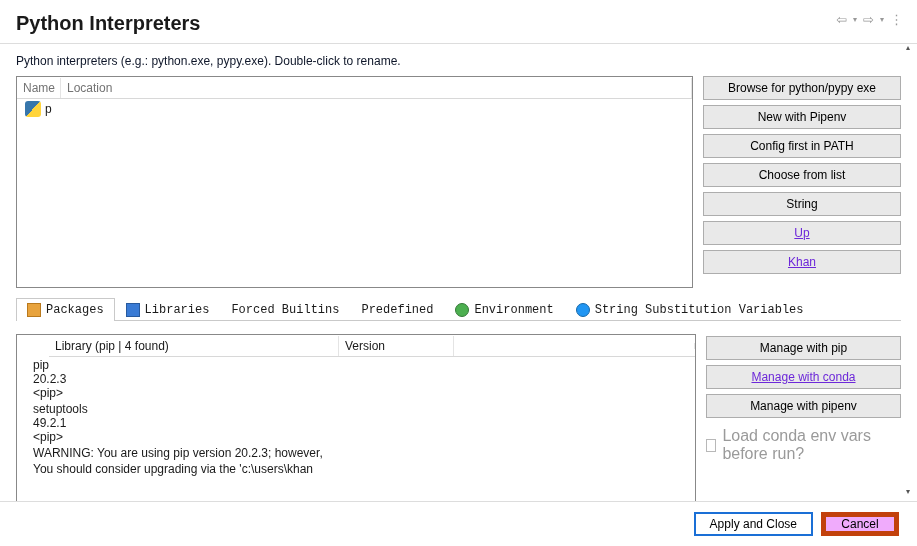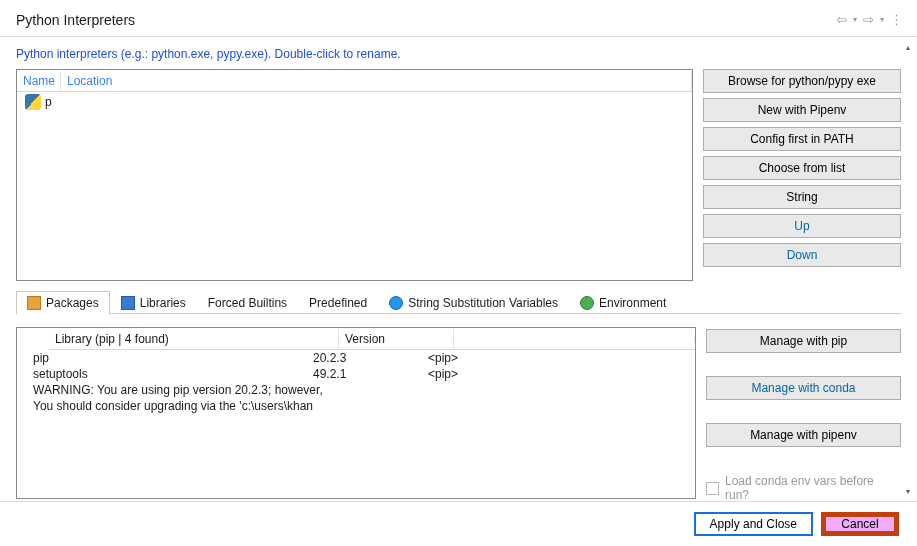"Python Interpreters" .header h1 { font-size: 14px -> 20px; font-weight: 400 -> 700 }
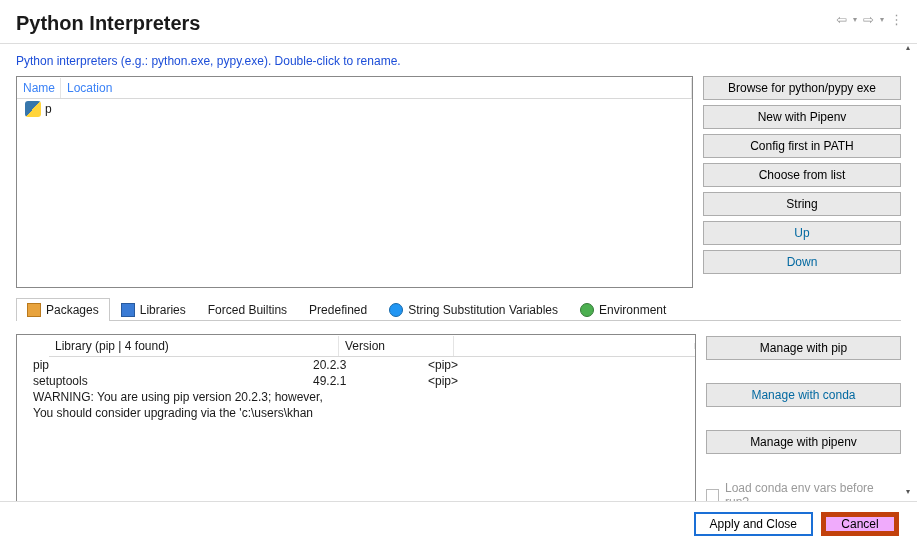"Python interpreters (e.g.: python.exe," .desc { color: #1d4ed8 -> #0f172a }
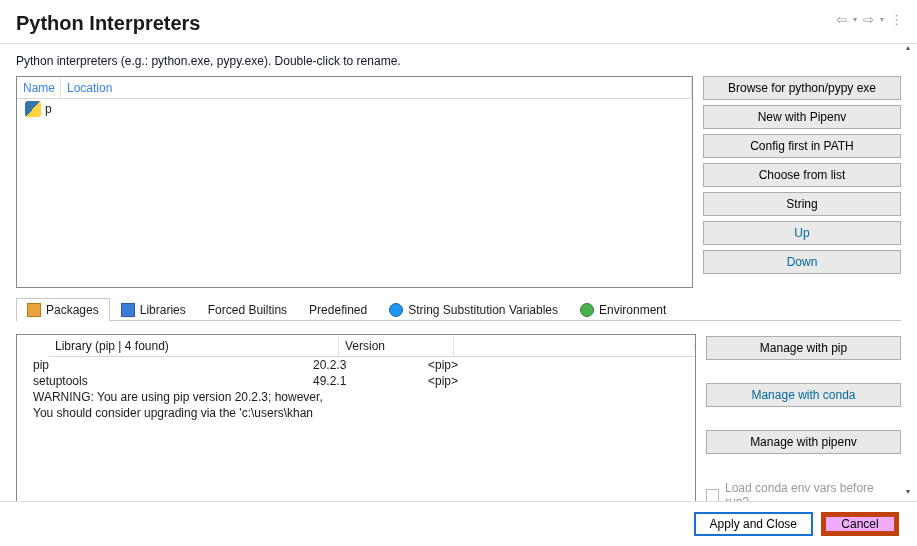"Name" .interp-header .col { color: #3b82f6 -> #737373 }
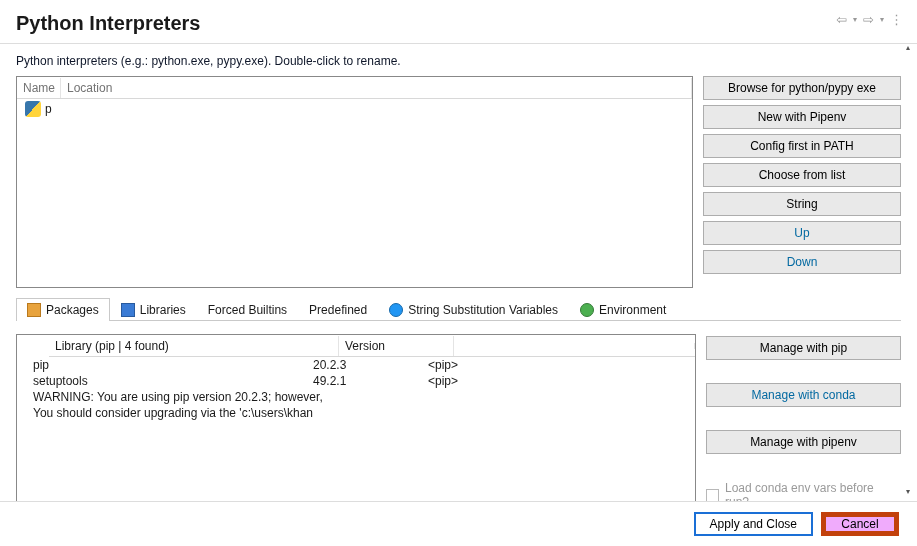"Up" .btn.disabled { color: #0369a1 -> #6d28d9; text-decoration: none -> underline }
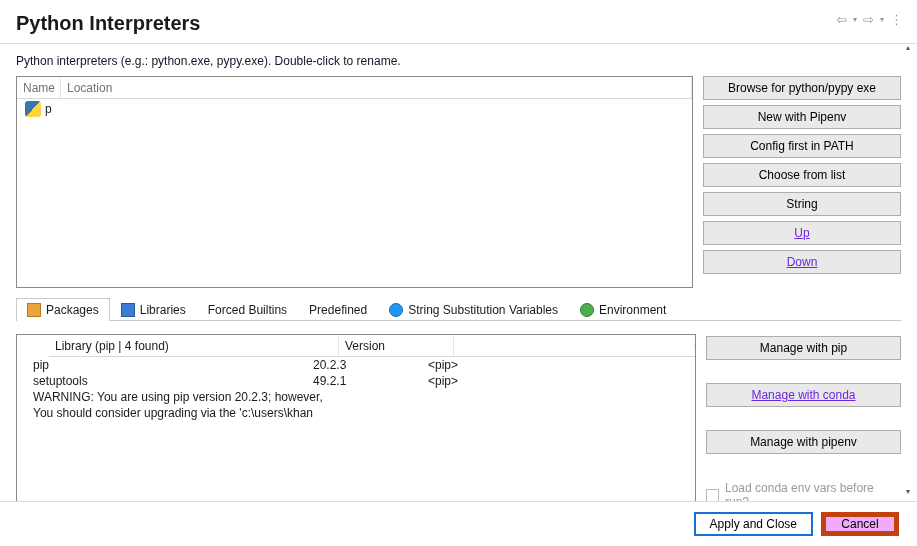"Down" button.btn { text: Down -> Khan }
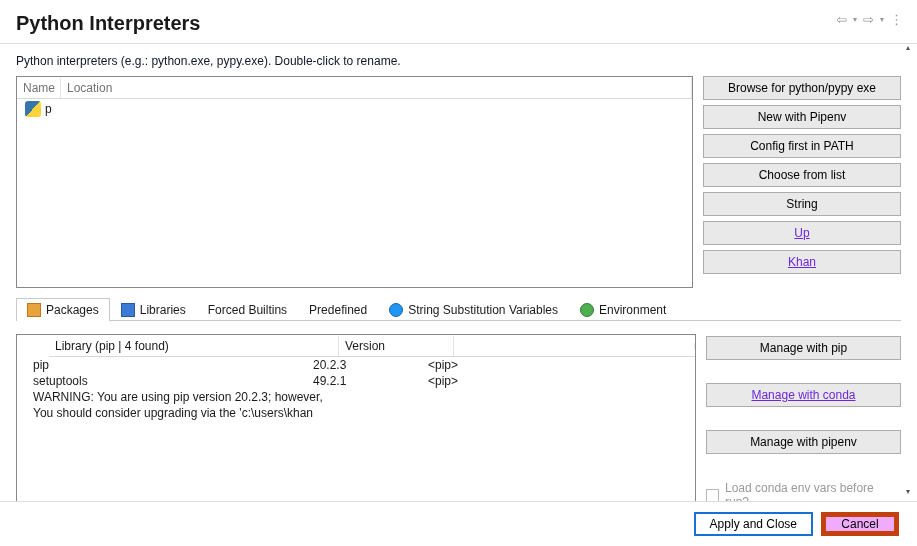"Packages" .tabs-row { font-family: none -> Liberation Mono, monospace }
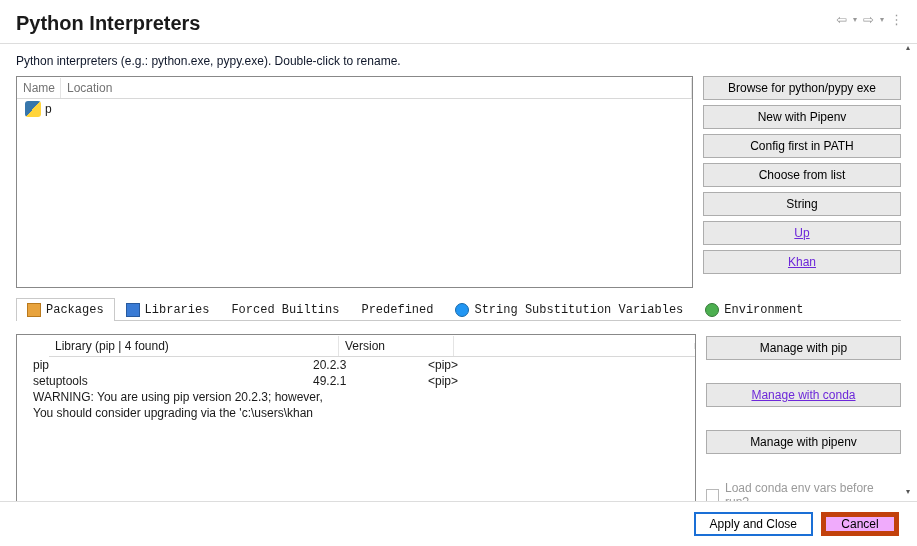"String Substitution Variables" div.tab { order: before "Environment" -> after "Environment" }
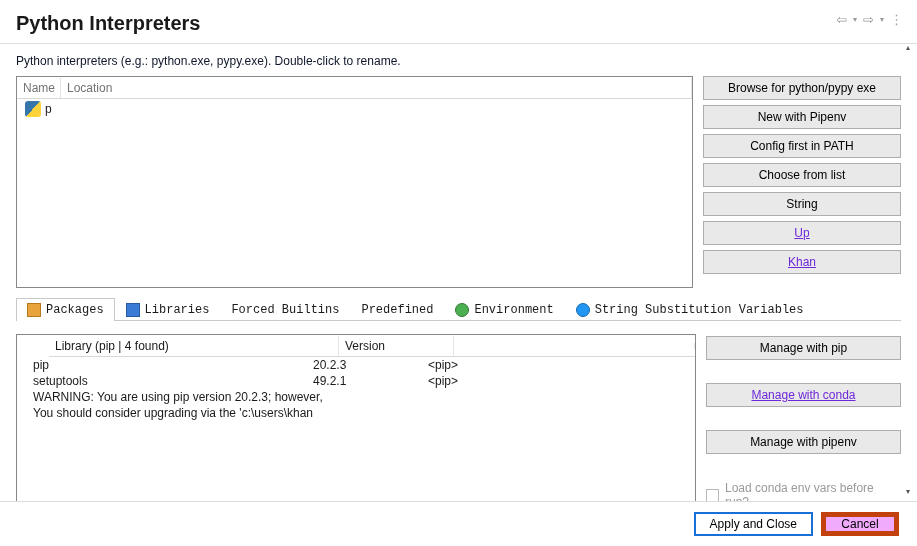"Manage with pip" .lower-side { gap: 23px -> 5px }
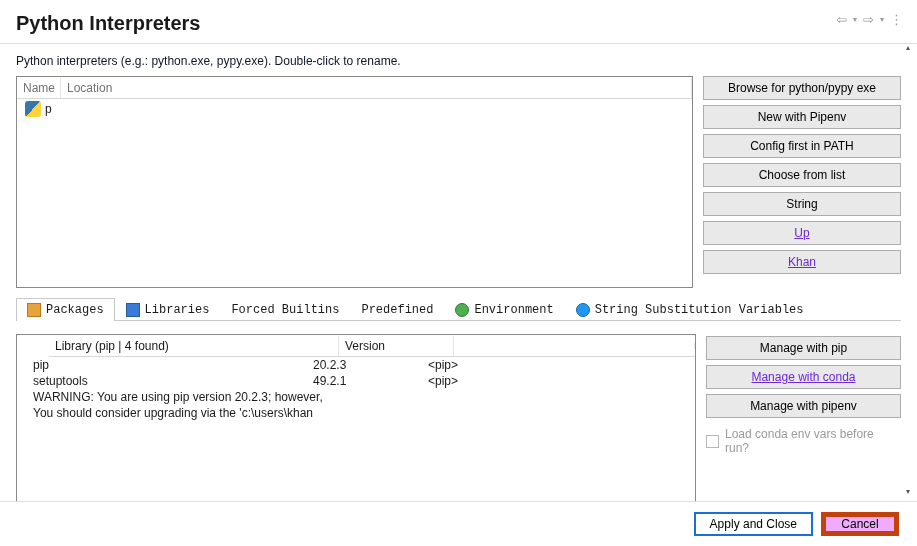"pip" .pkg-row { flex-direction: none -> column }
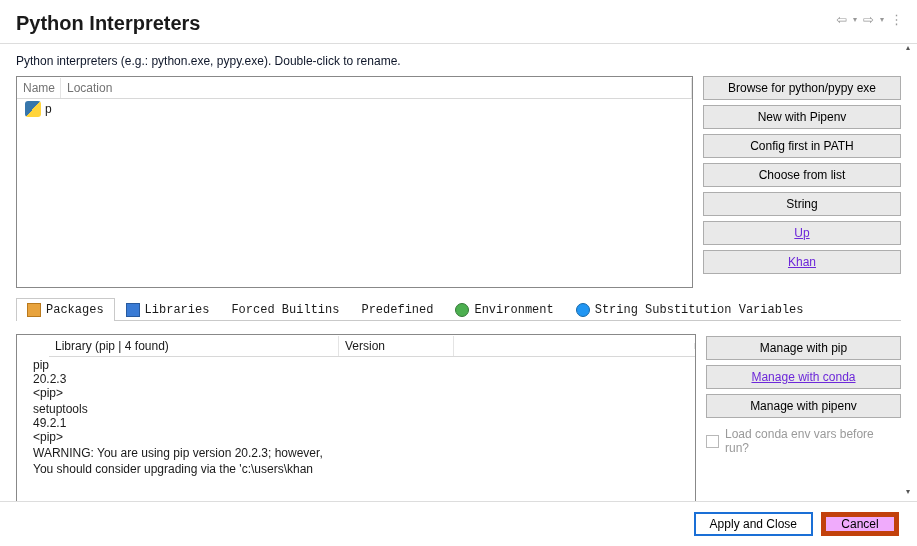"Load conda env vars before" .chklabel { font-size: 12px -> 16px }
